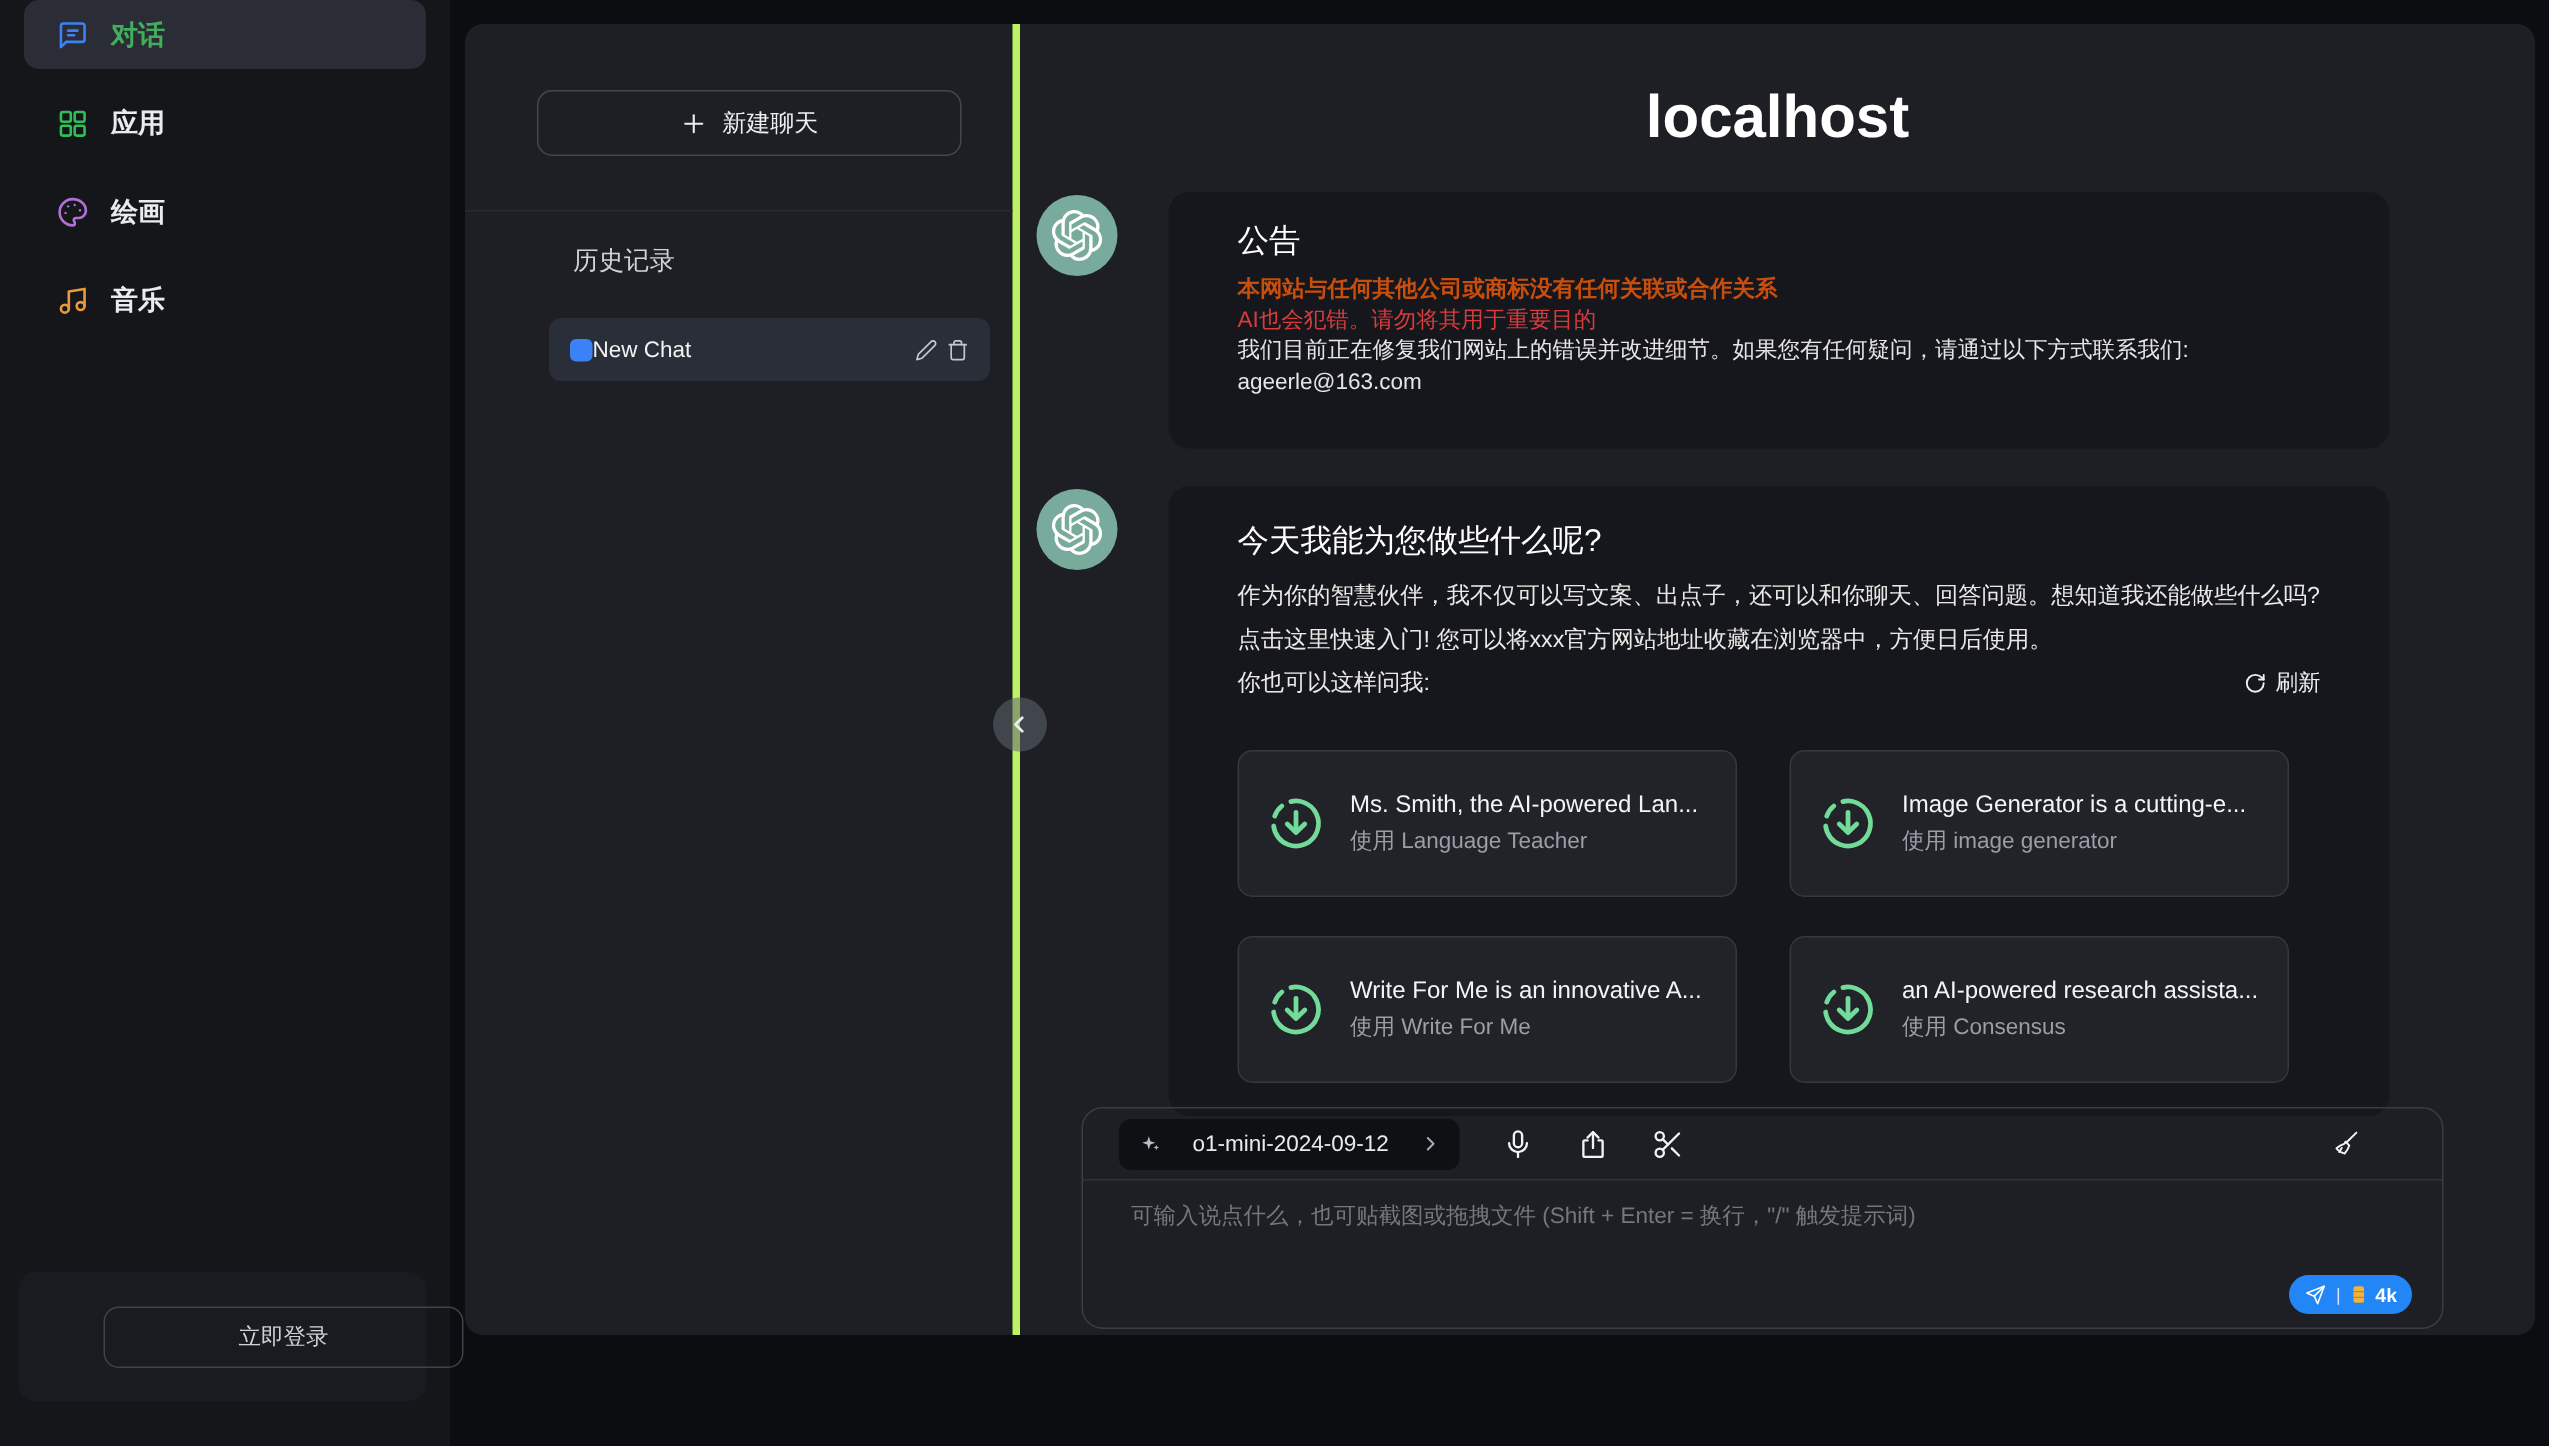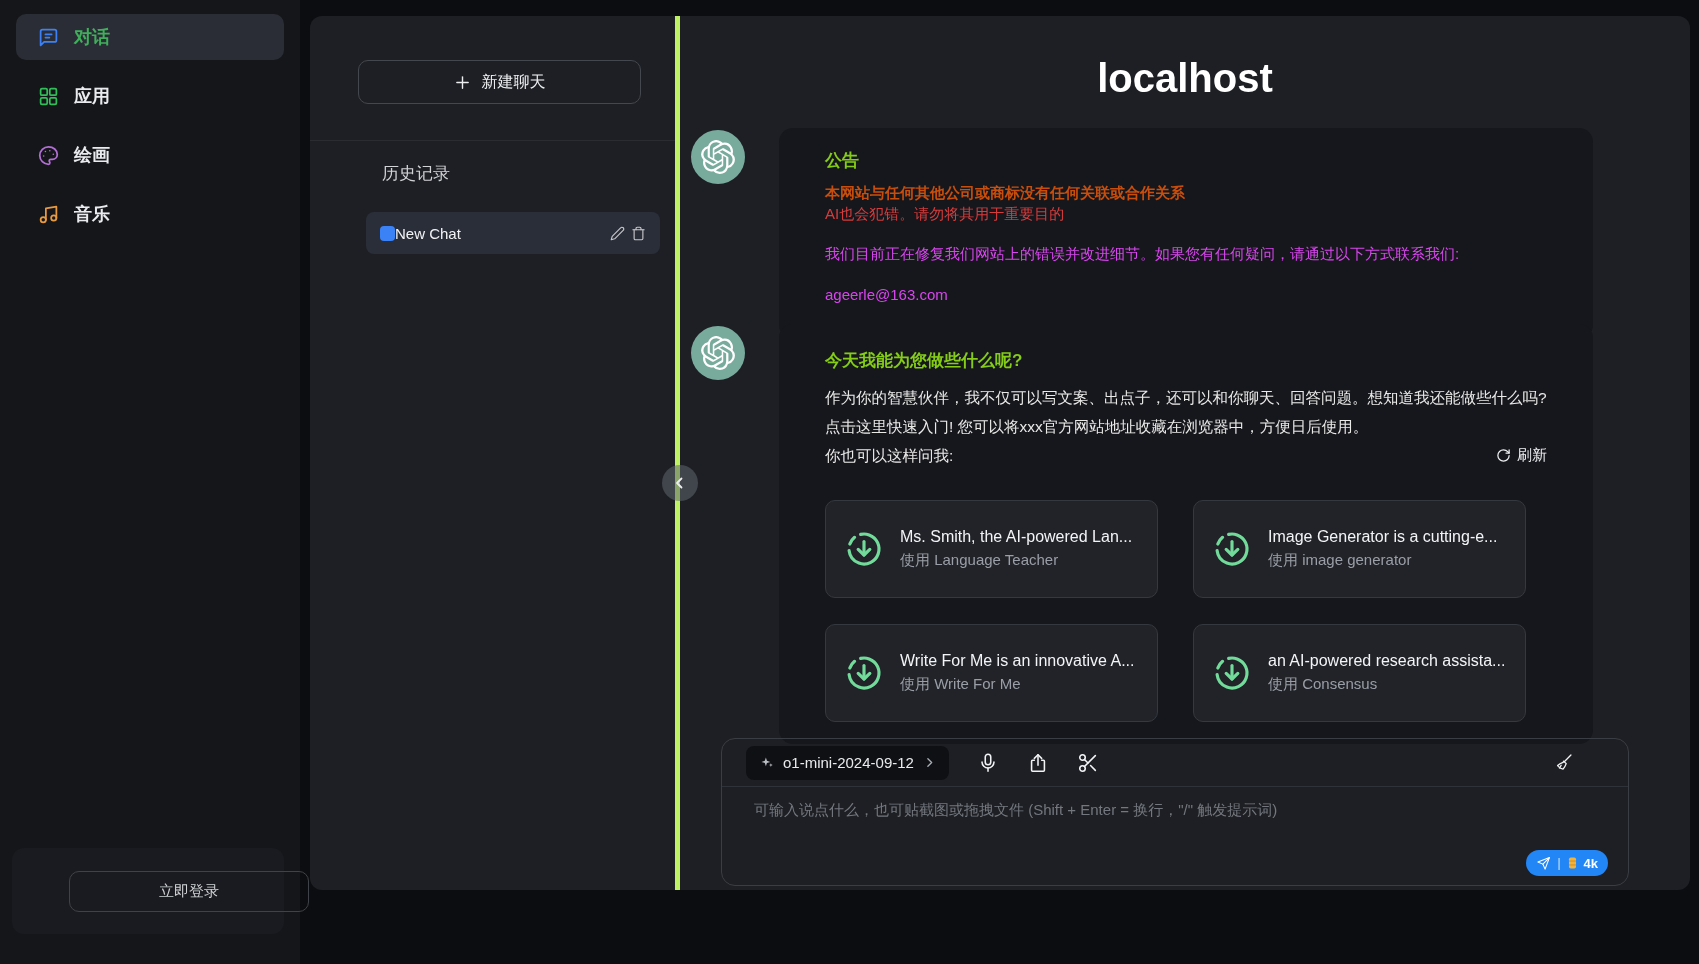"对话" .sidebar { padding-top: 14px -> none }
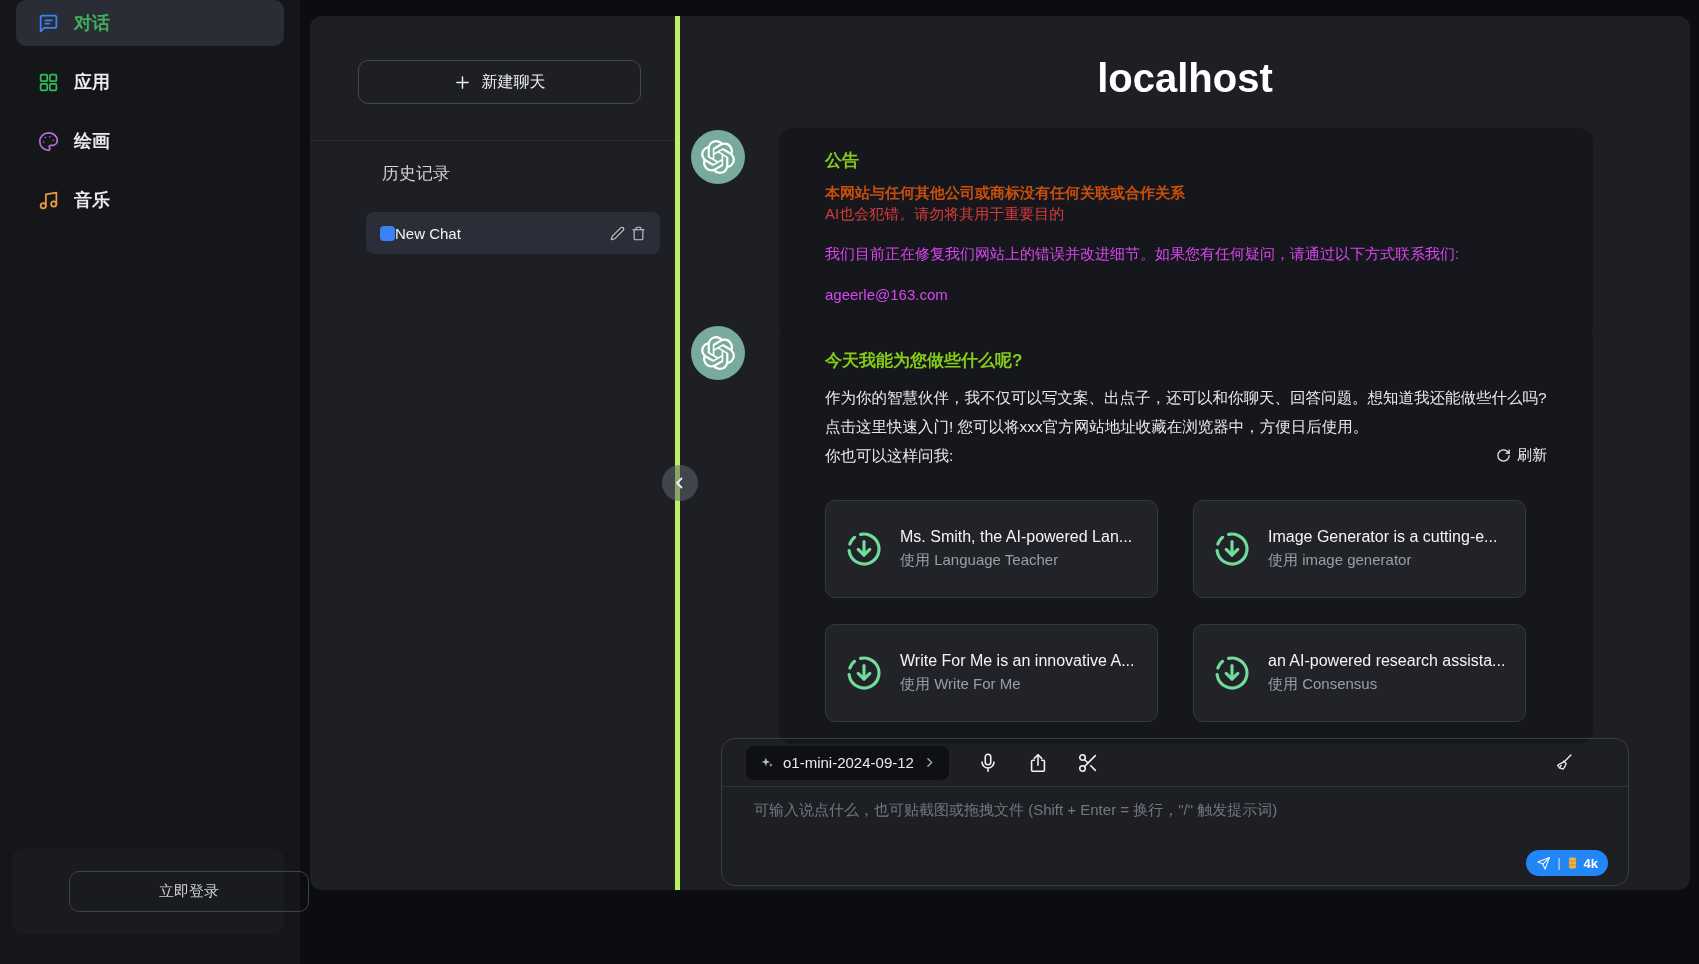"公告" .bubble h3 { color: #84cc16 -> #ffffff; font-size: 17px -> 21px; font-weight: 700 -> 400 }
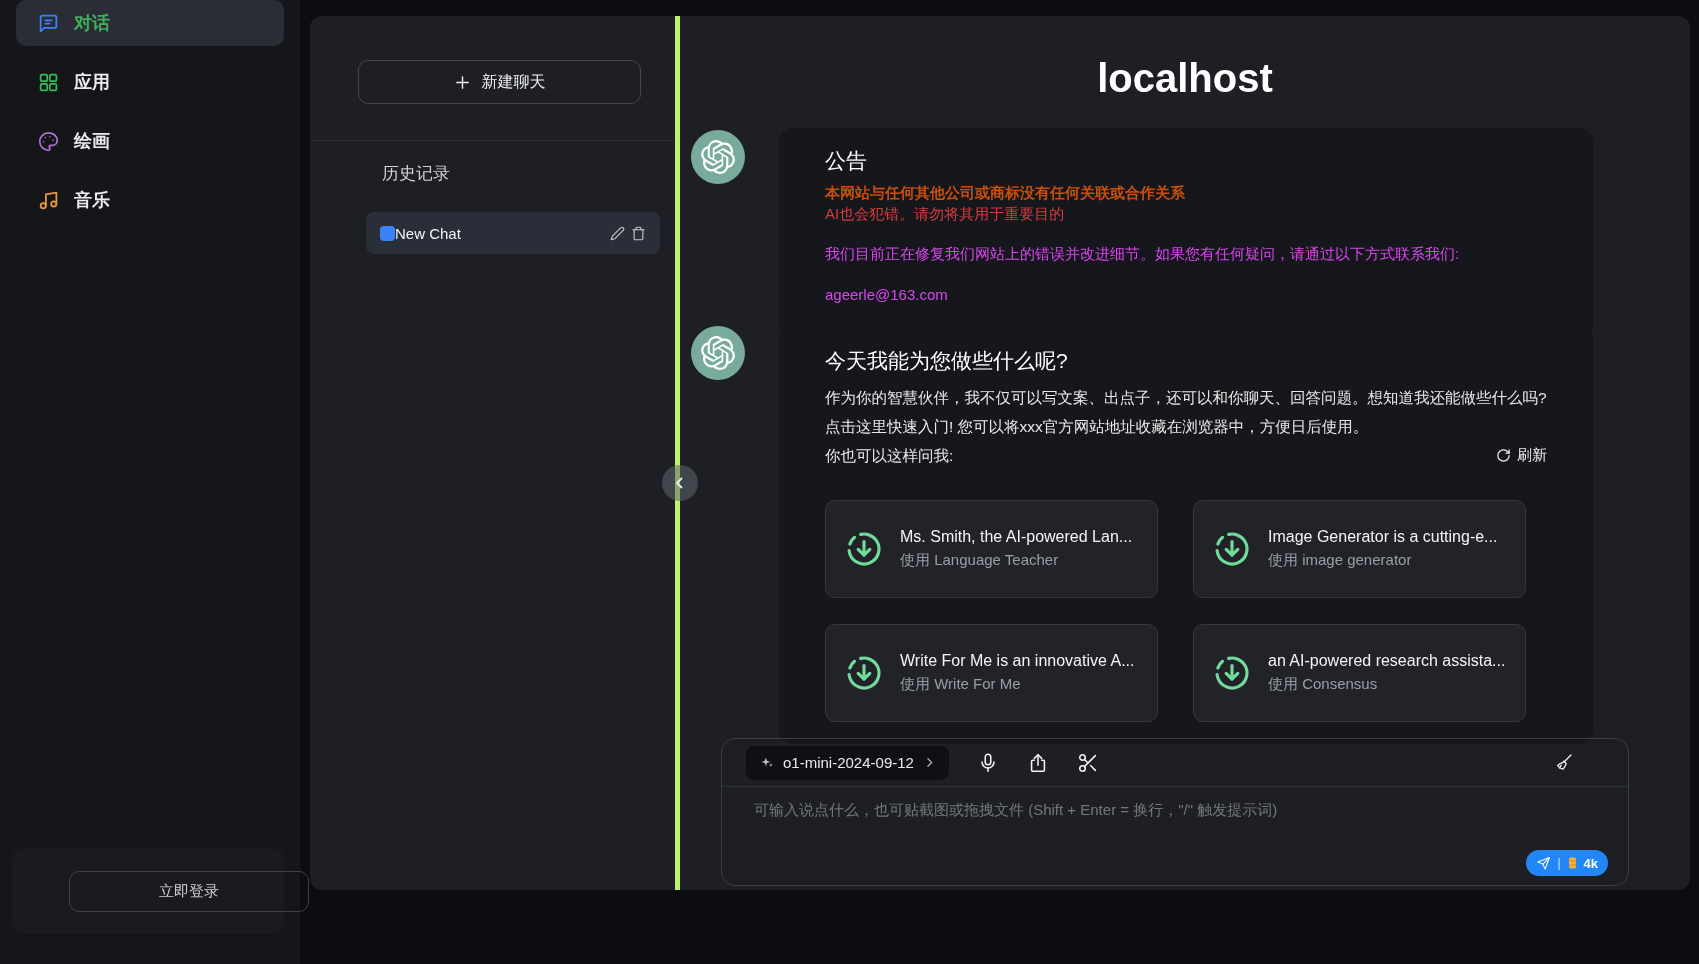"我们目前正在修复我们网站上的错误并改进细节。如果您有任何疑问，请通过以下方式联系" .ann-contact, .ann-email { color: #d946ef -> #e5e5e5; margin-top: 20px -> none }
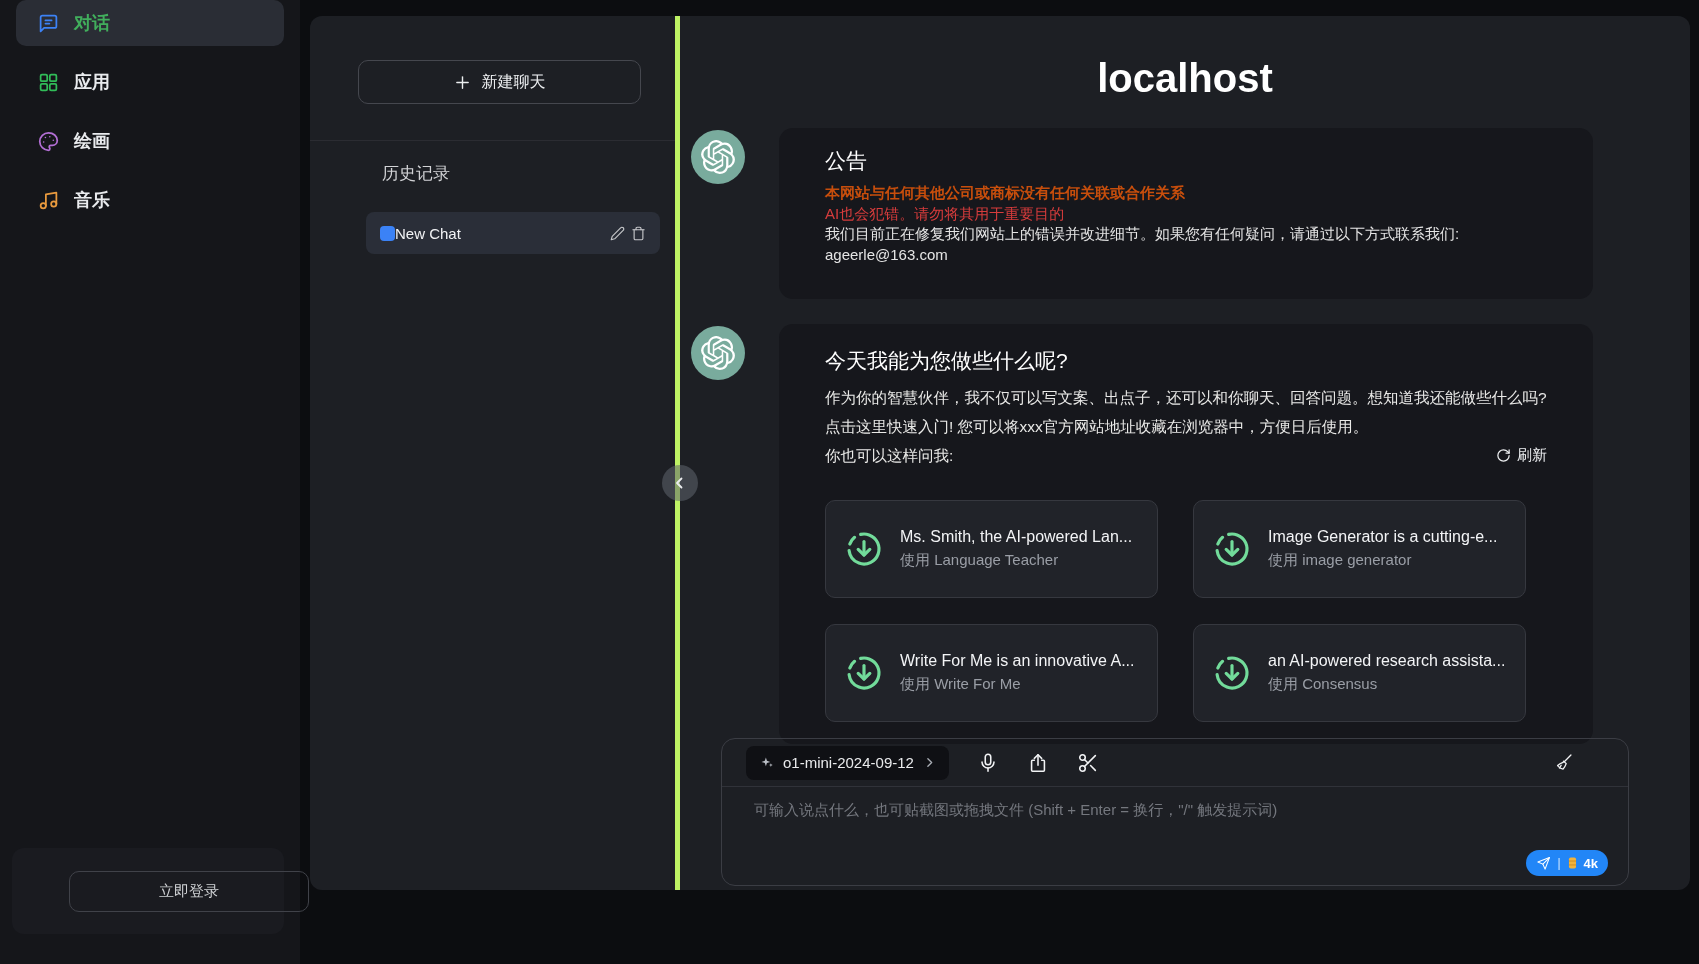"o1-mini-2024-09-12" .model-pill { gap: 9px -> 21px }
